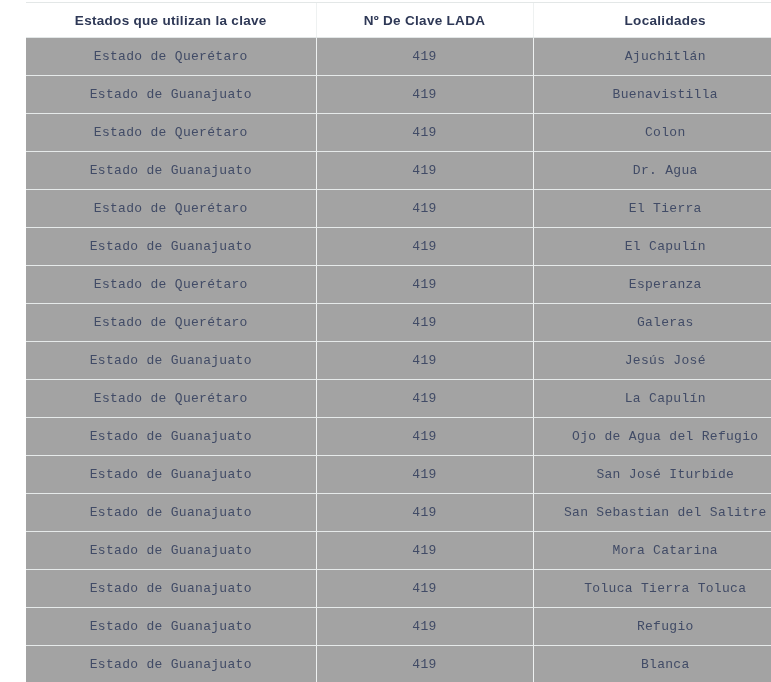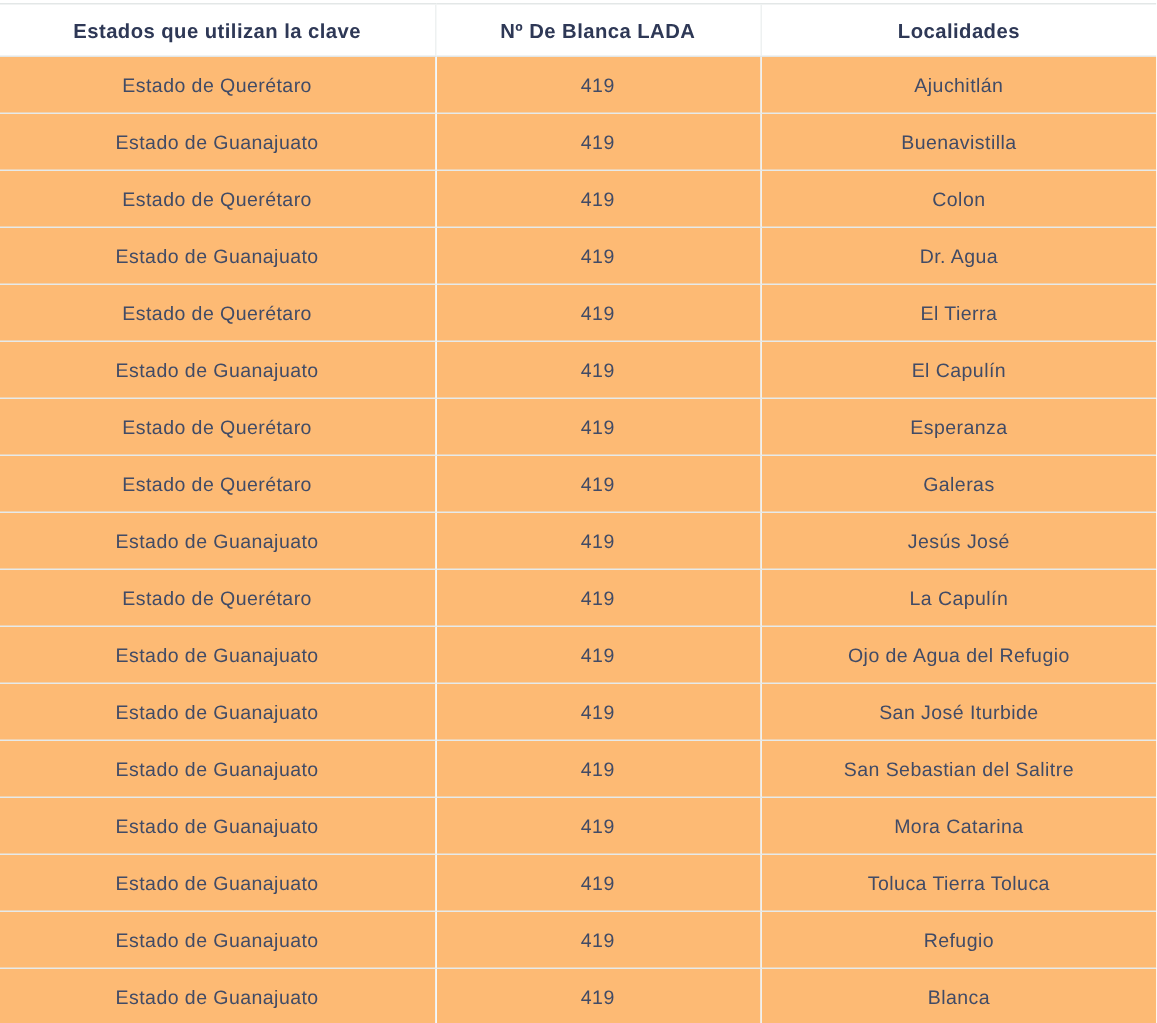"Estados que utilizan la clave" .page { padding-left: none -> 26px }
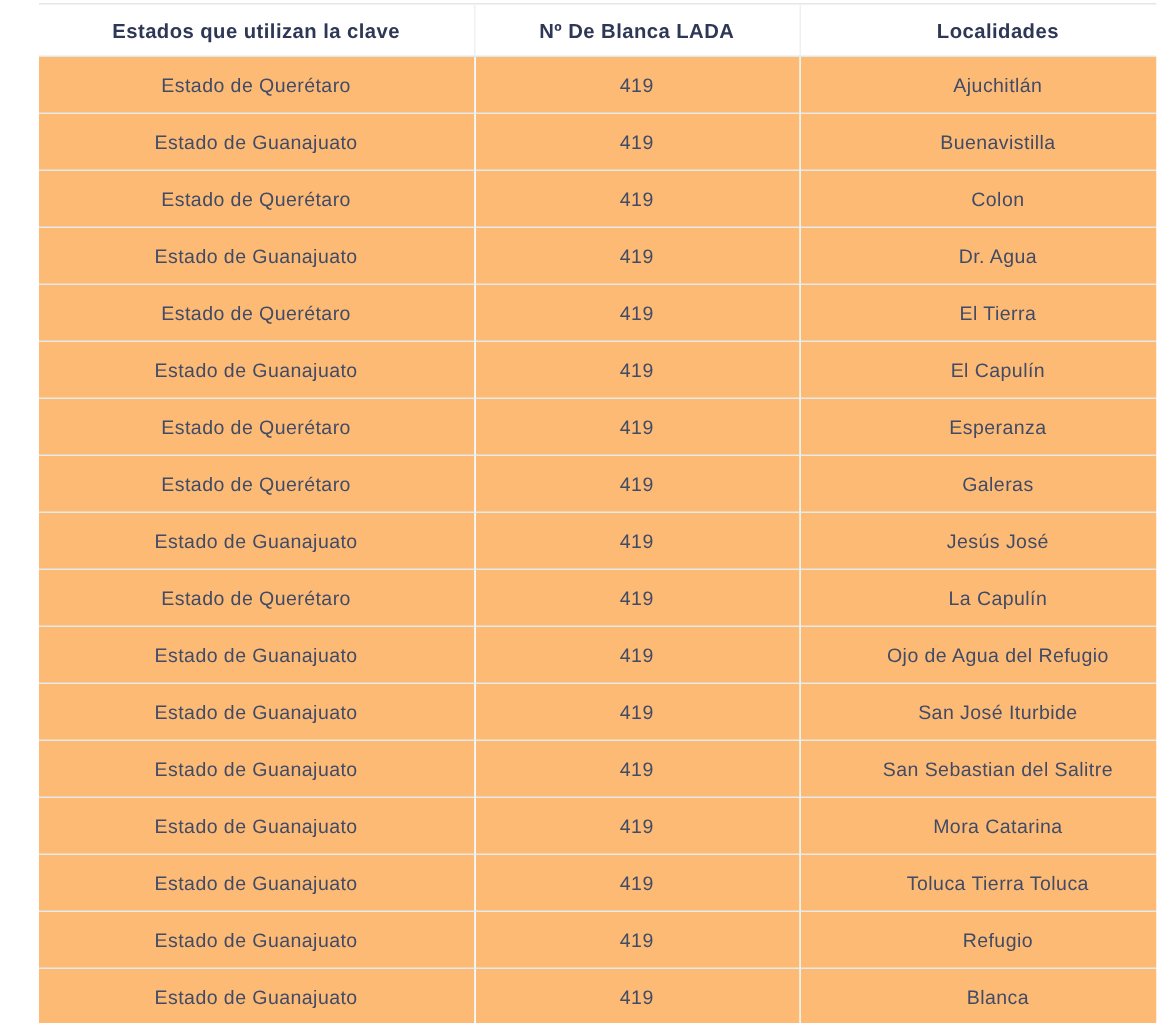"Nº De Blanca LADA" th { text: Blanca -> Clave }
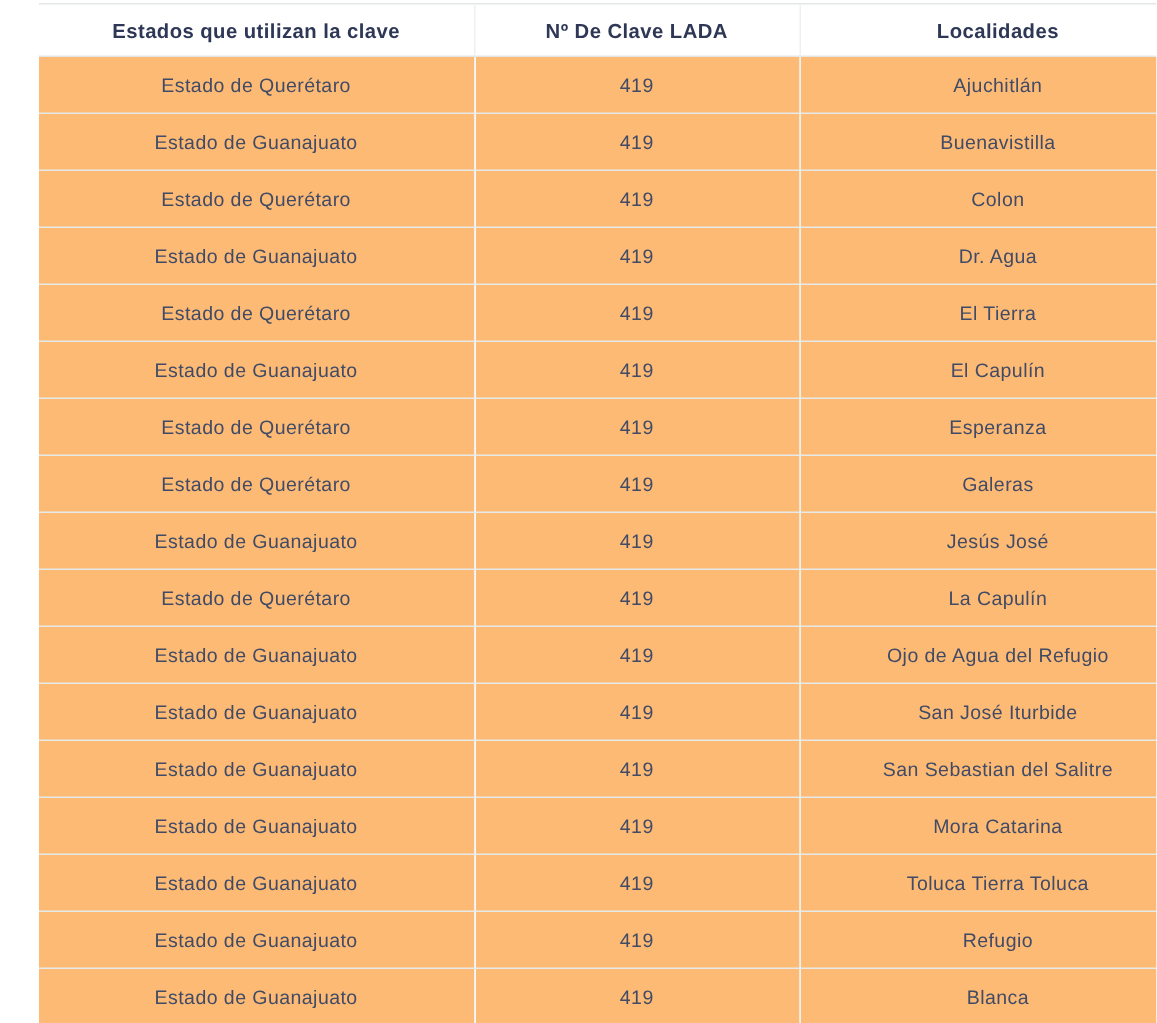"Estado de Querétaro" table.lada-table td { background: #fdba74 -> #a3a3a3; font-family: none -> Liberation Mono, monospace }
